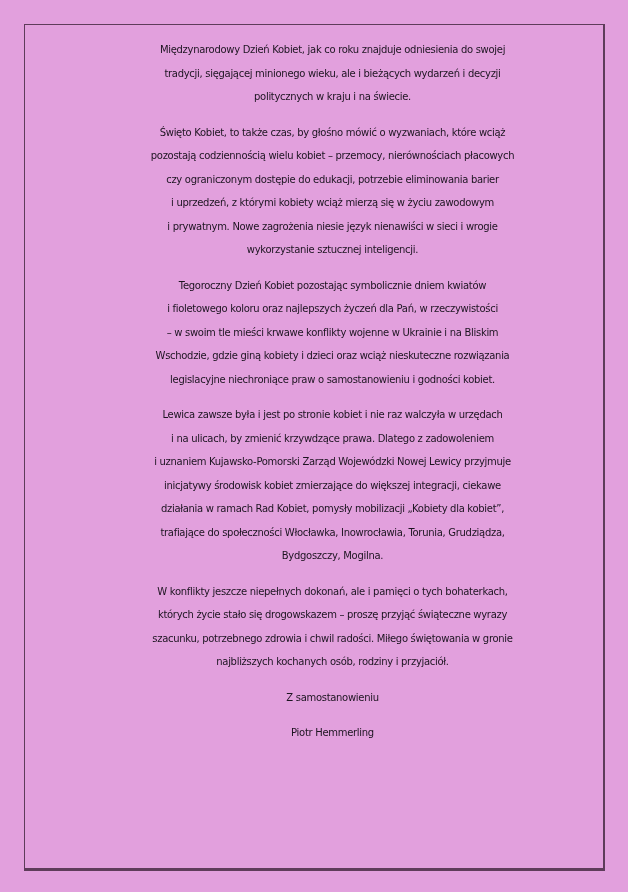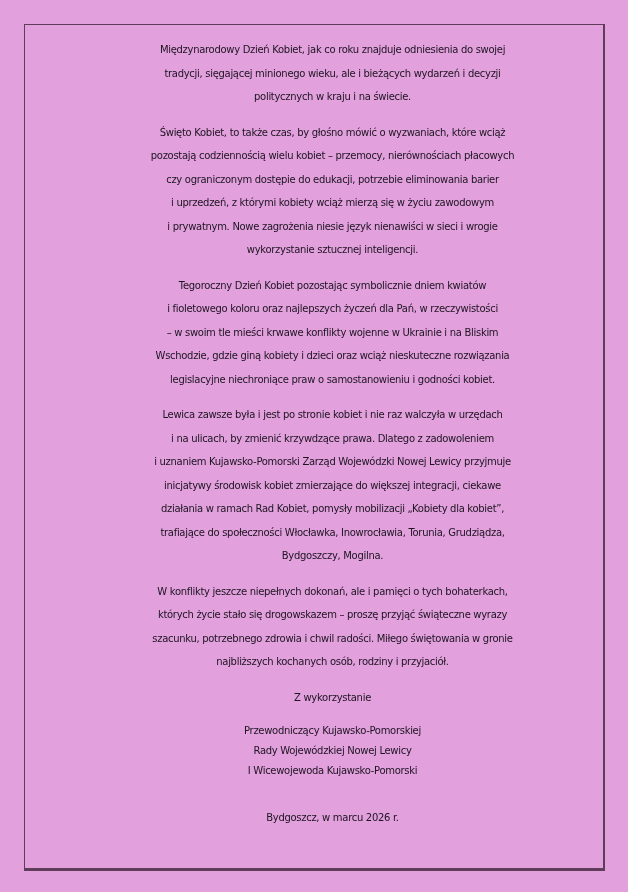"Z wykorzystanie" p.para { text: wykorzystanie -> samostanowieniu }
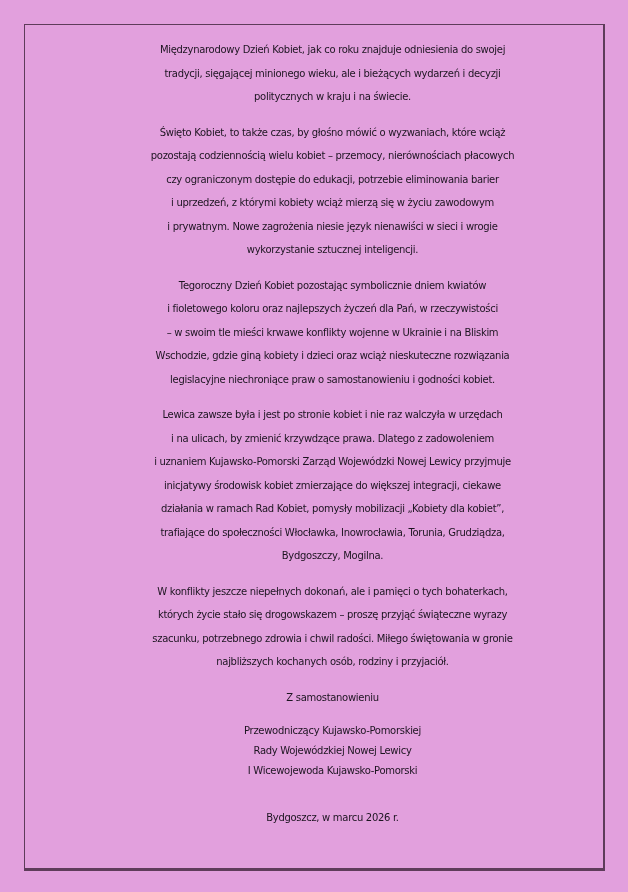"Piotr Hemmerling" p.para { html: none -> <p>Piotr Hemmerling</p> }
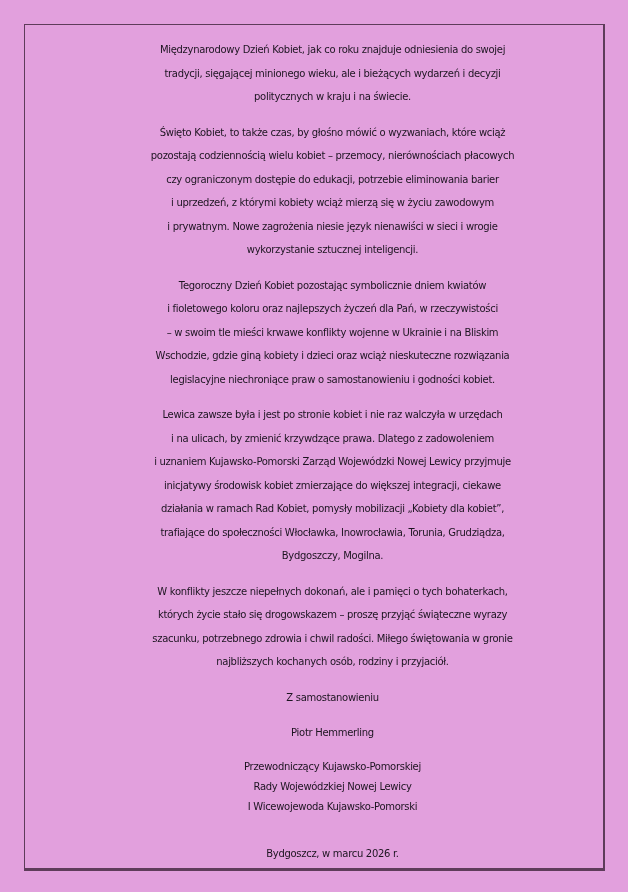"Przewodniczący Kujawsko-Pomorskiej" p.para { html: <p>Przewodniczący Kujawsko-Pomorskiej Rady Wojewódzkiej Nowej Lewicy I Wicewojewoda Kujawsko-Pomorski</p> -> none }
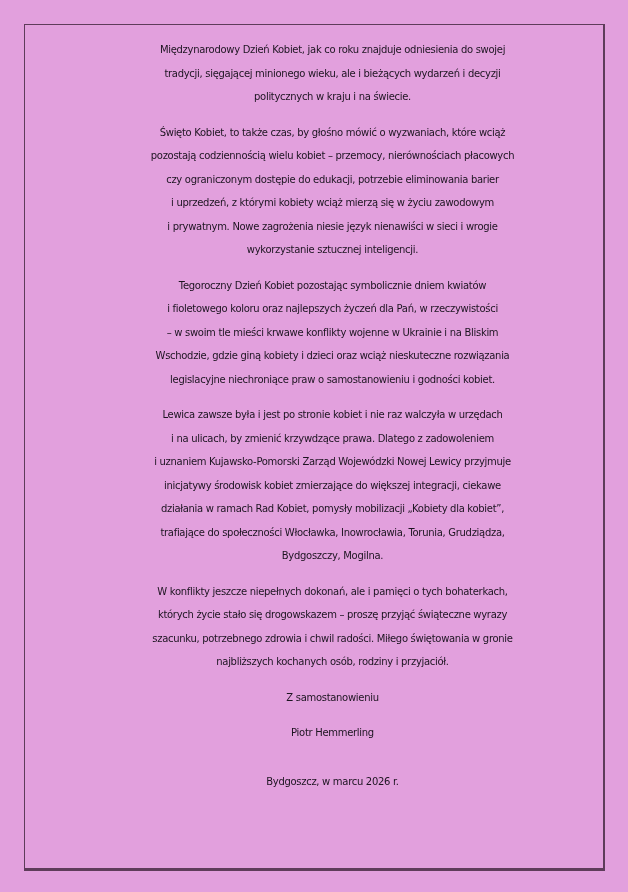"Bydgoszcz, w marcu 2026 r." p.para { html: <p>Bydgoszcz, w marcu 2026 r.</p> -> none }
